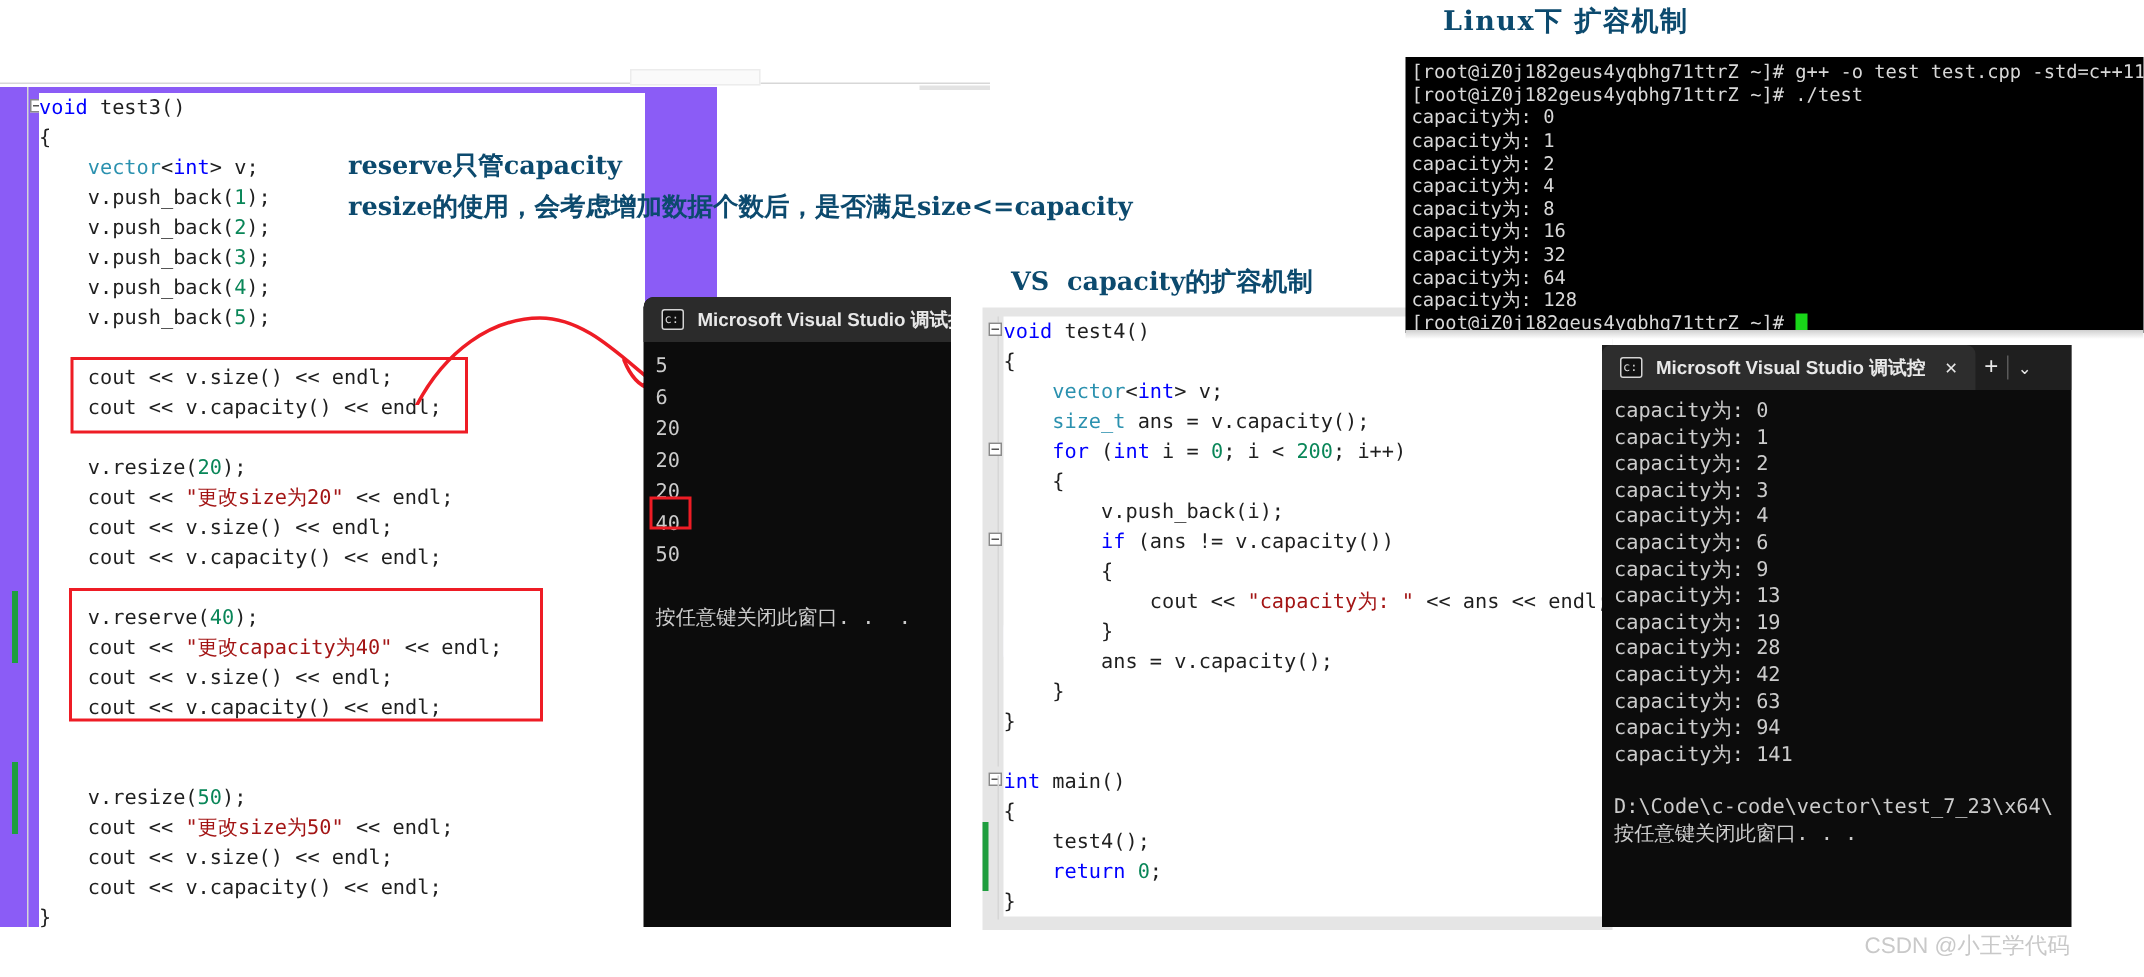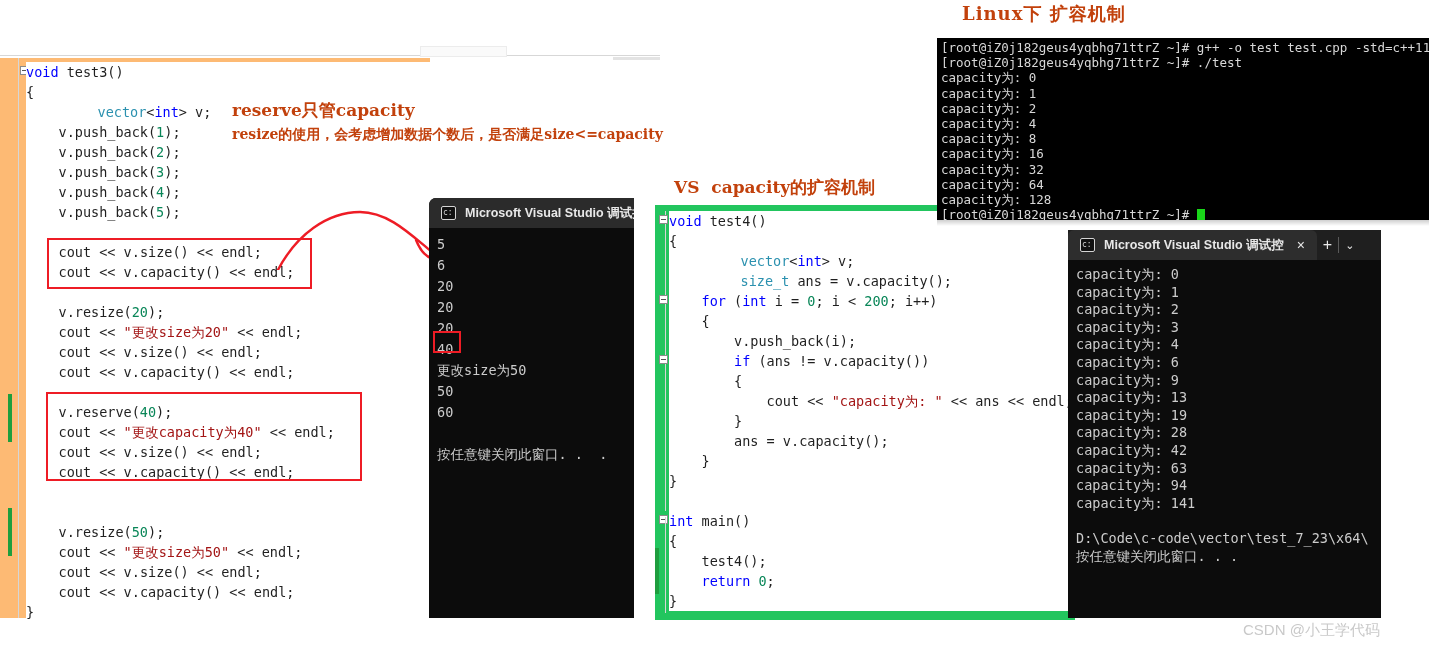"Linux下 扩容机制" .red-note { color: #c2410c -> #0c4a6e }
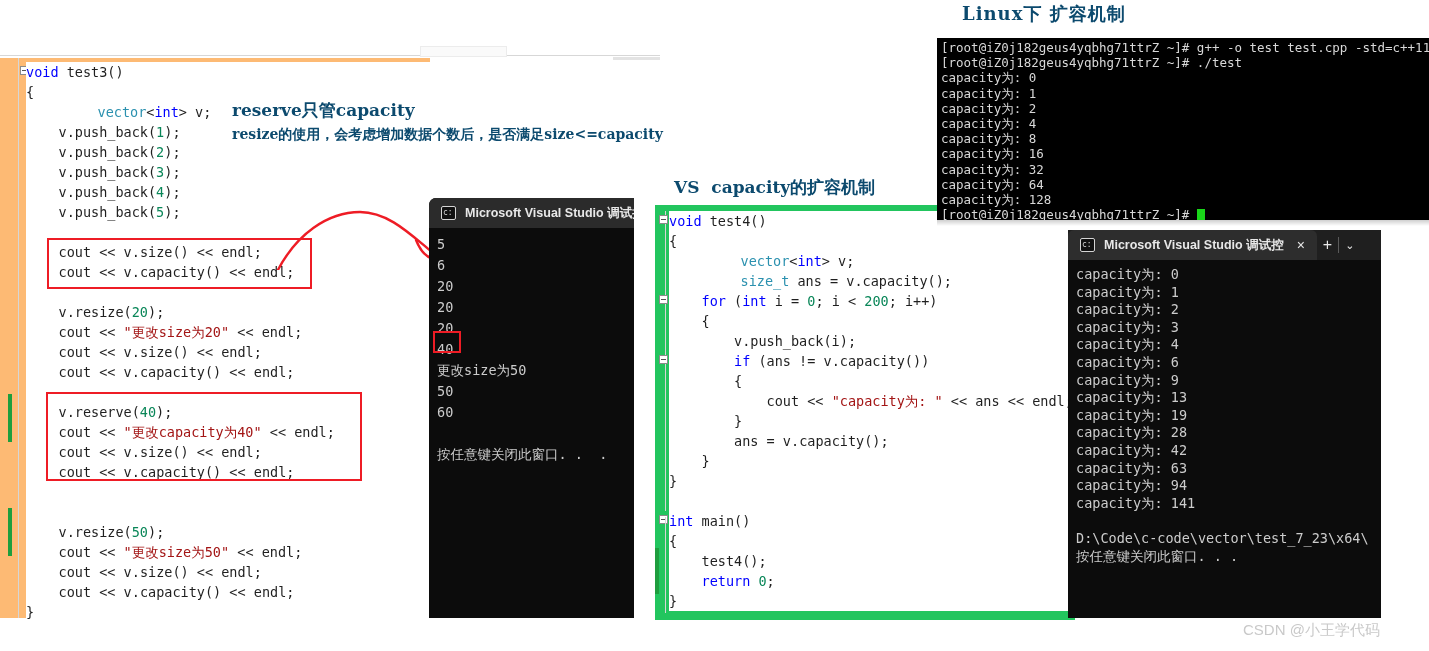"void test3()" div.abs { background: #fdba74 -> #8b5cf6; padding-left: none -> 48px }
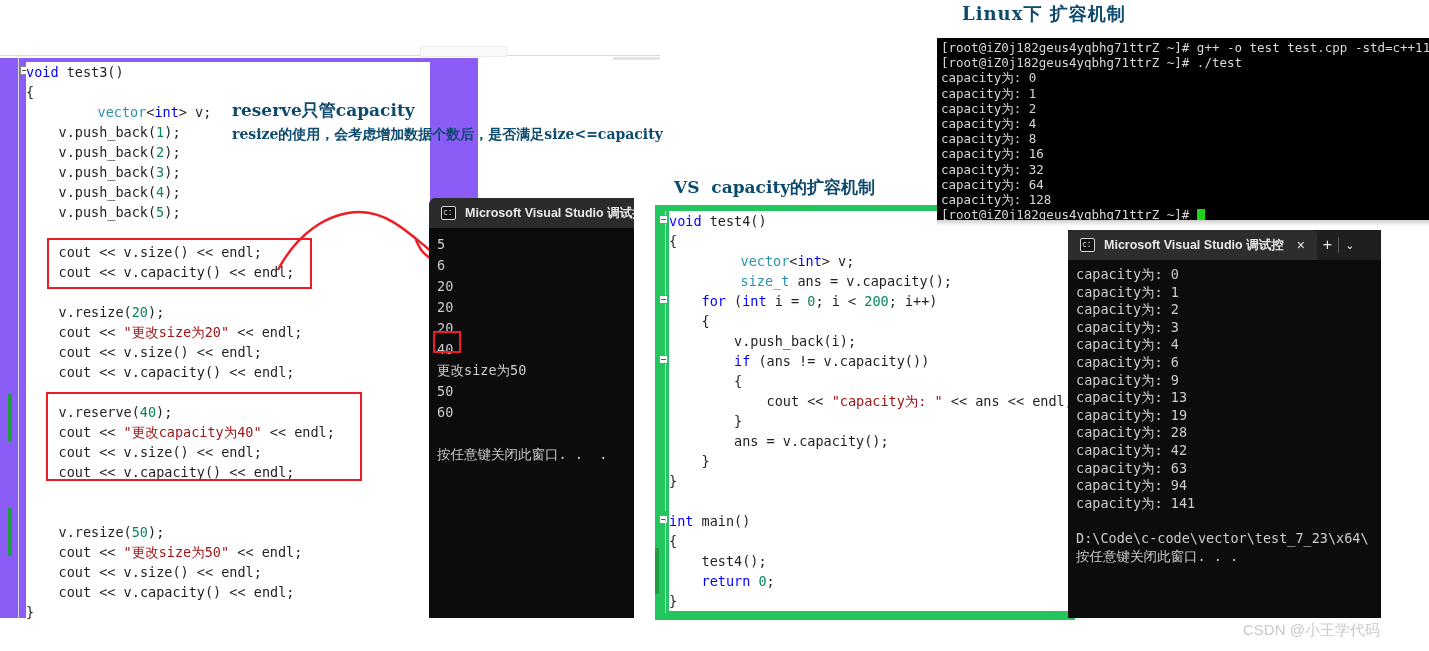"vector" .type { margin-left: 39px -> none }
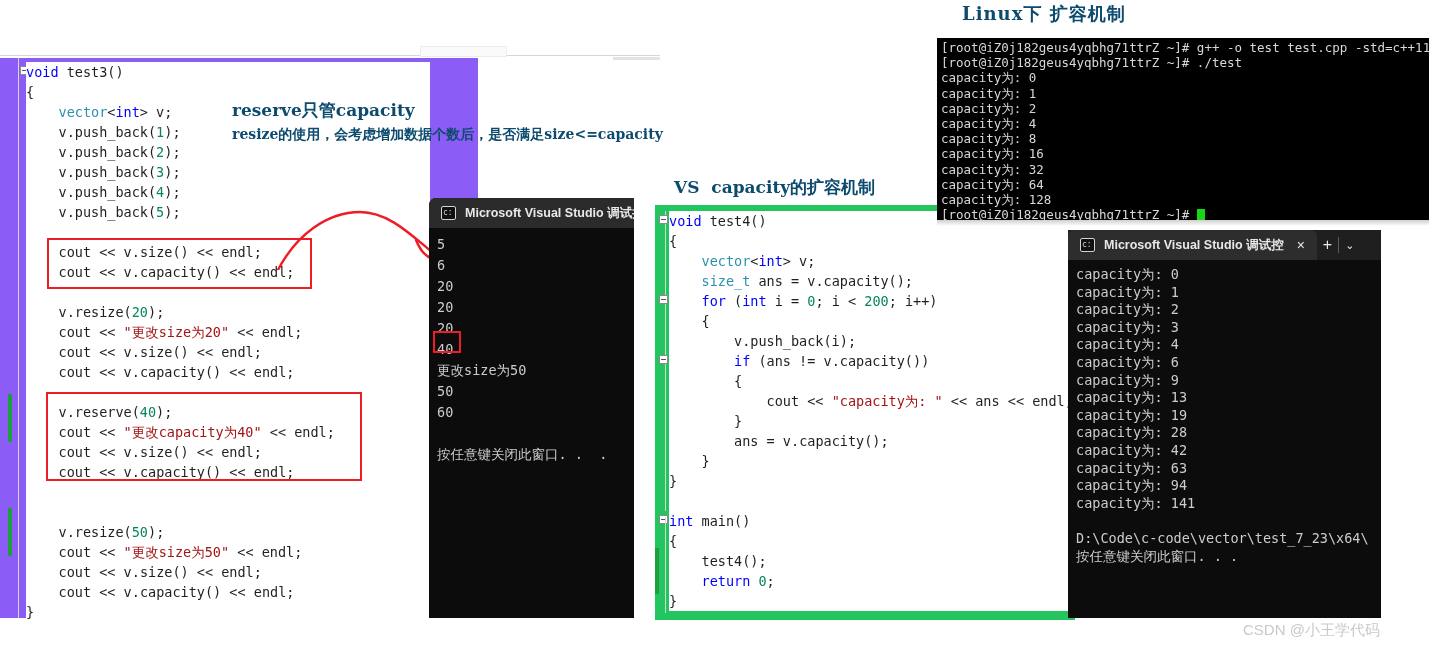"resize的使用，会考虑增加数据个数后，是否满足size<=capacity" div.red-note { font-size: 14px -> 17px }
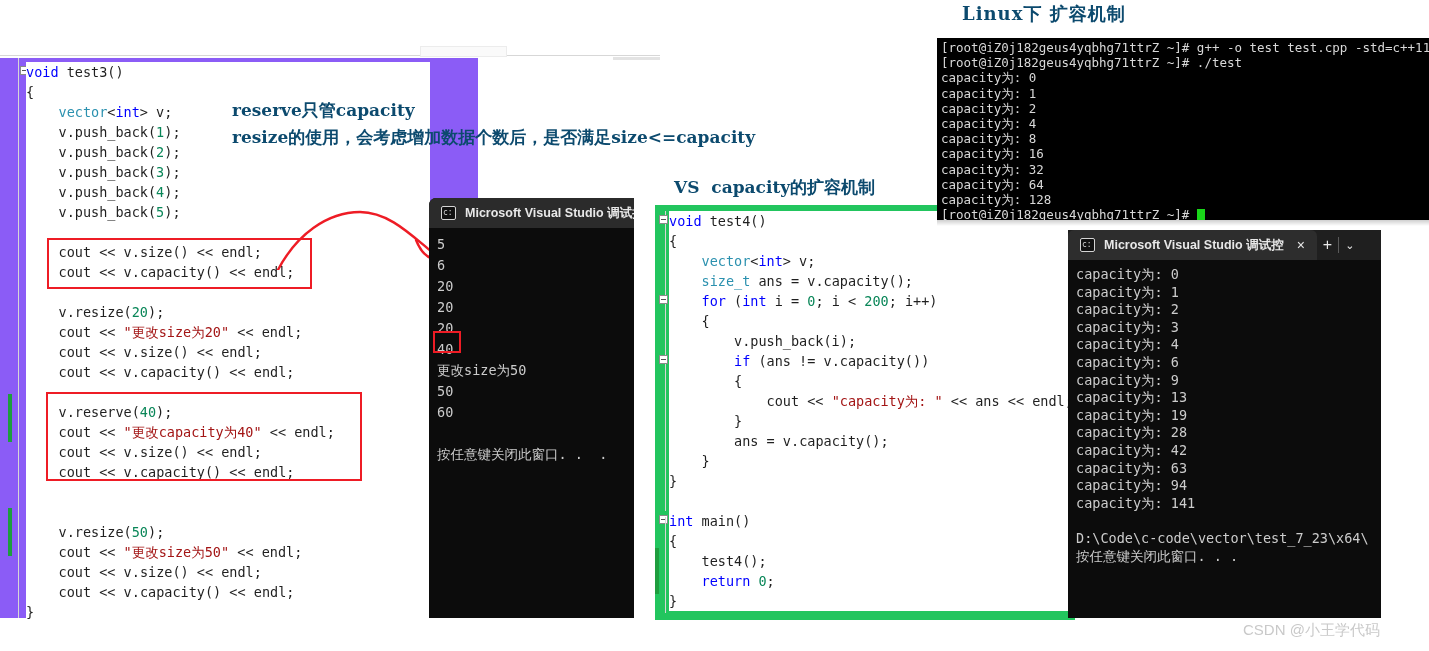"void test4()" div.abs { background: #22c55e -> #e5e5e5 }
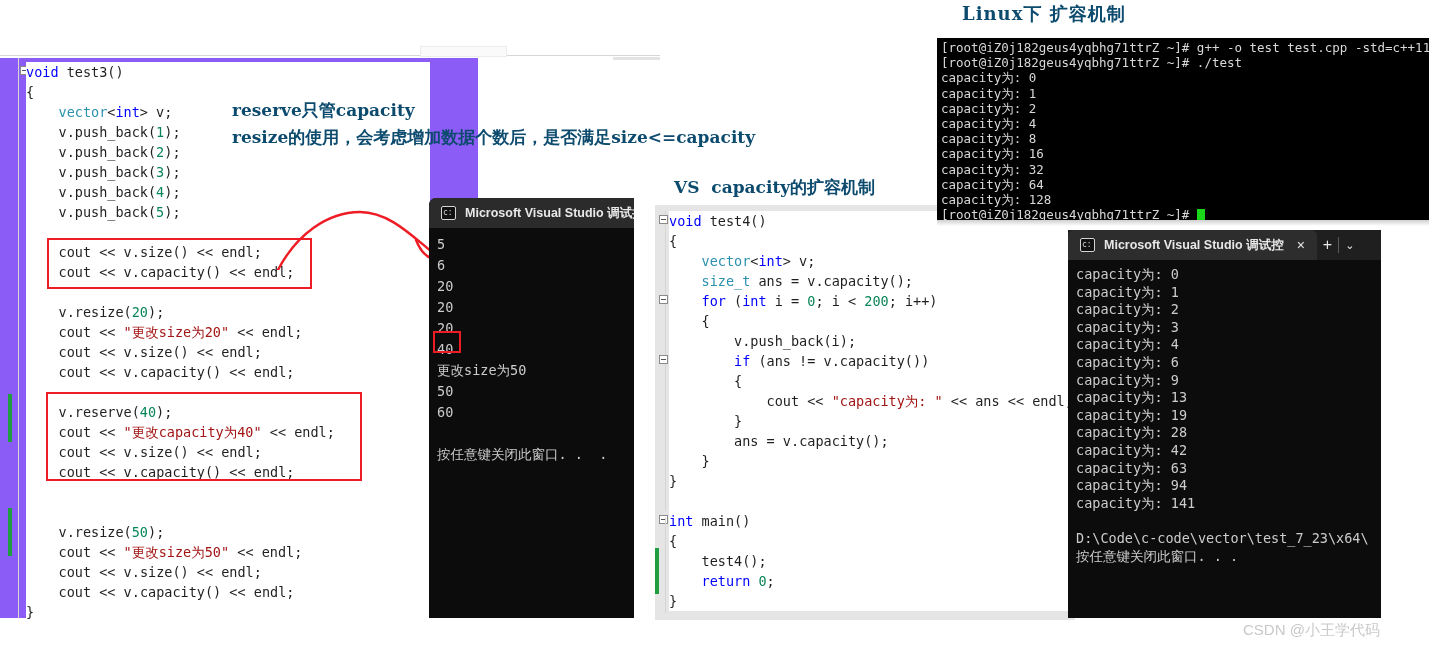"更改size为50" div { html: <div>更改size为50</div> -> none }
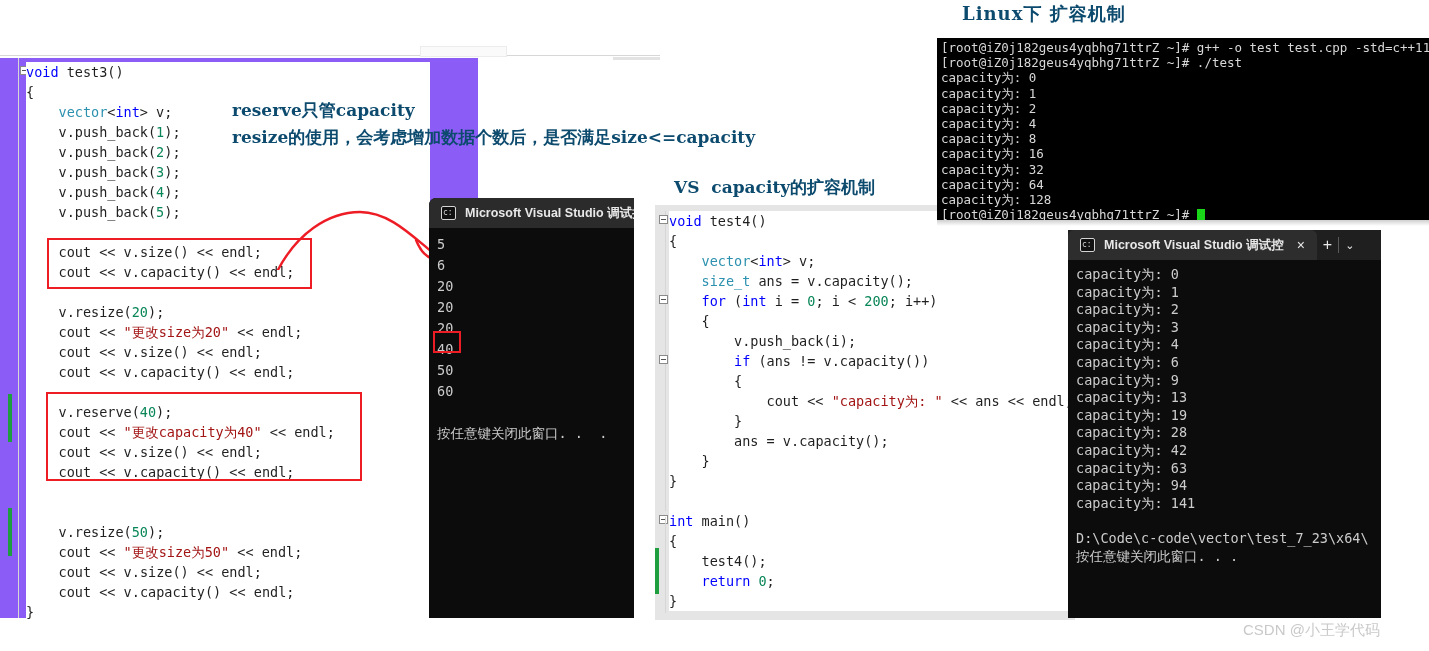"60" div { html: <div>60</div> -> none }
